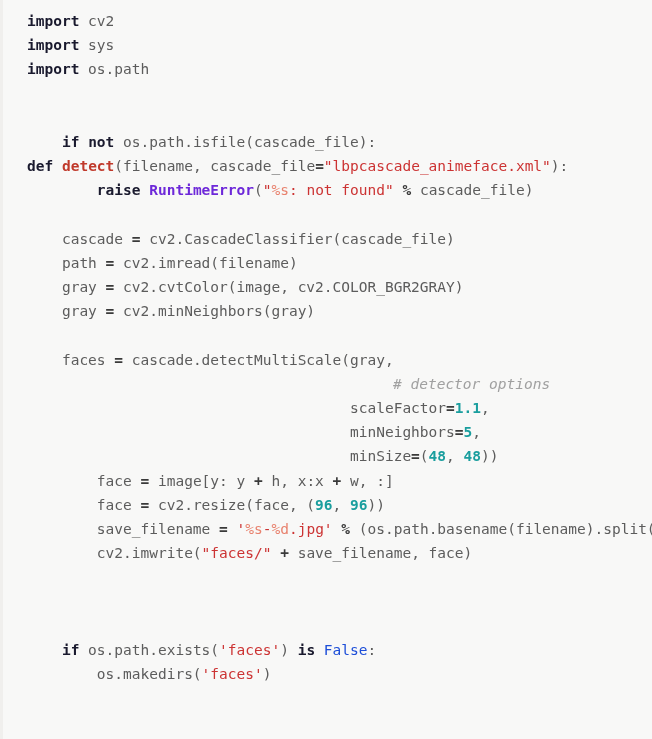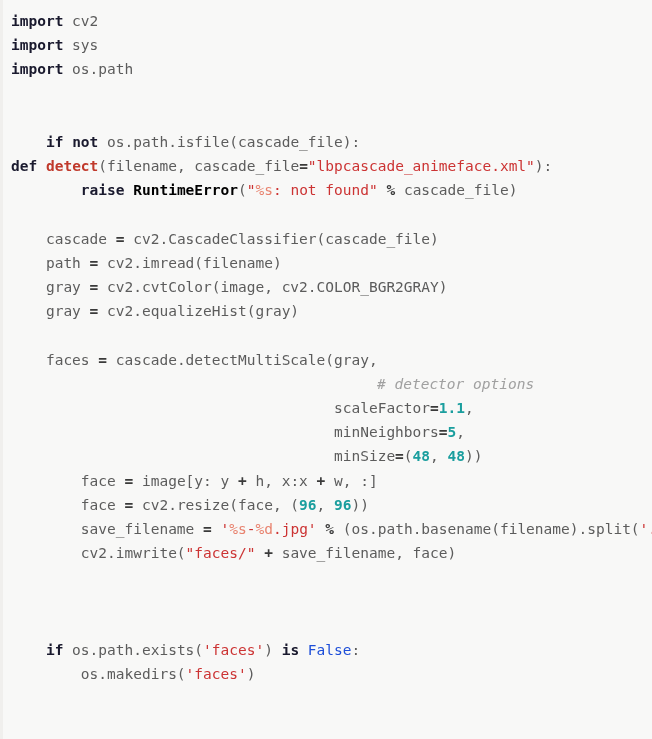"import cv2" #code-block { padding: 9px 0 0 0 -> 9px 0 0 16px }
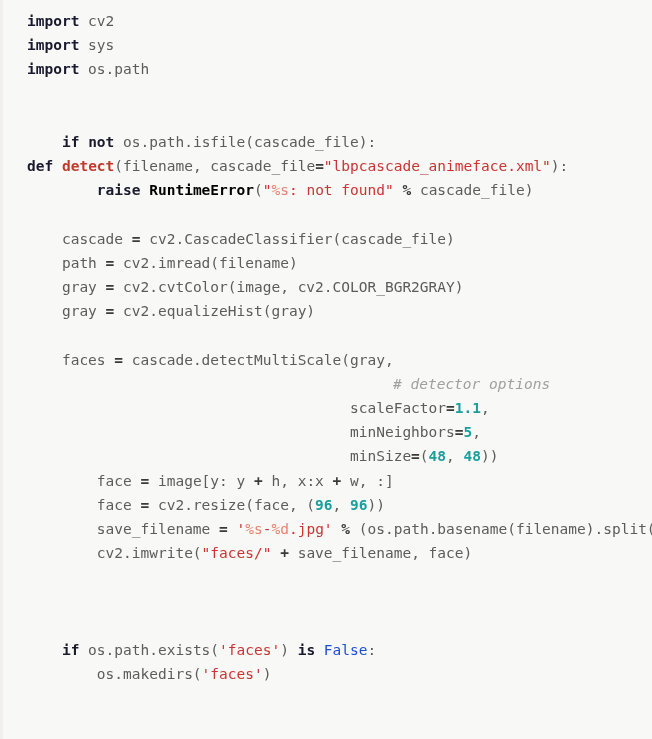"RuntimeError" .exc { color: #000000 -> #6d28d9 }
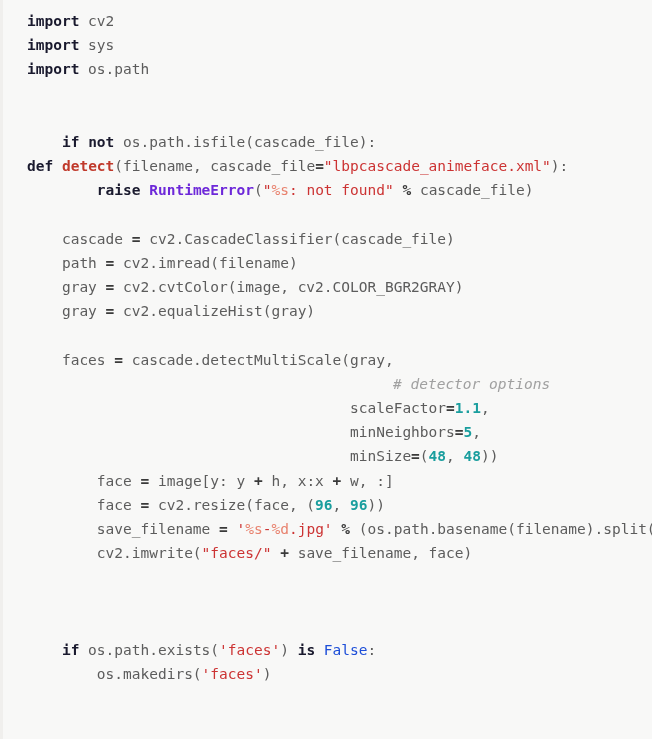"cv2.equalizeHist(gray)" span.txt { text: cv2.equalizeHist -> cv2.minNeighbors }
